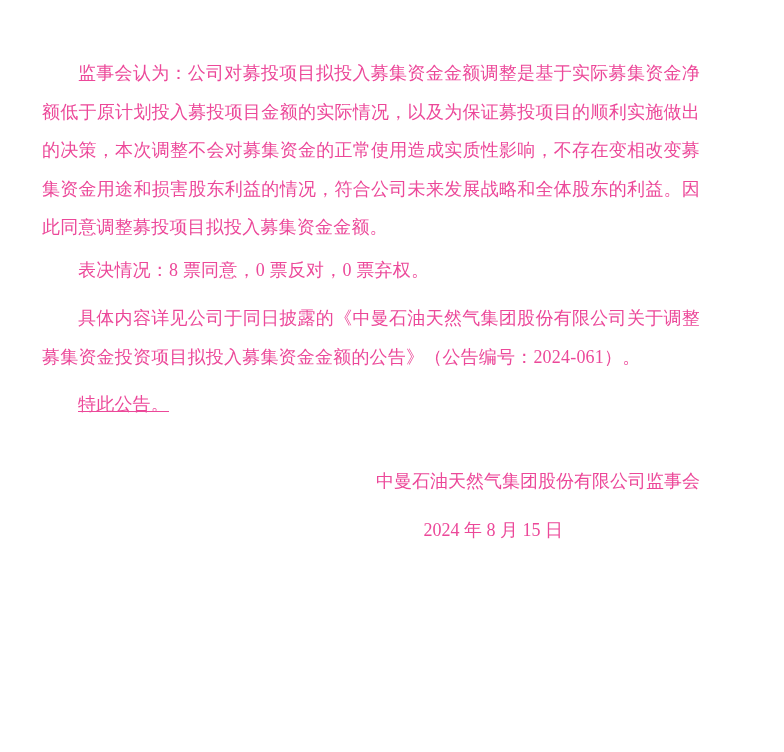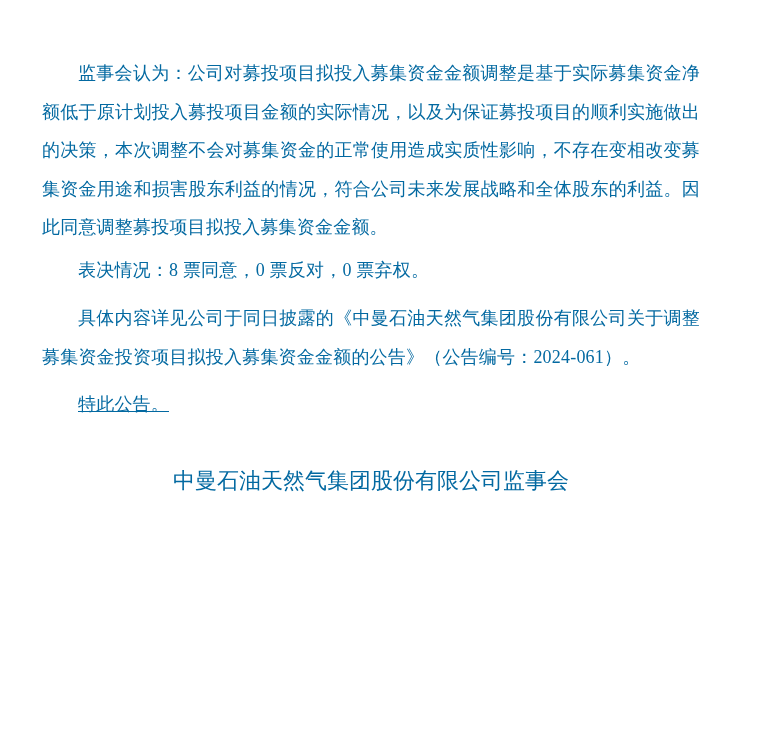"监事会认为：公司对募投项目拟投入募集资金金额调整是基于实际募集资金净额低于原计划" .page { color: #0369a1 -> #ec4899 }
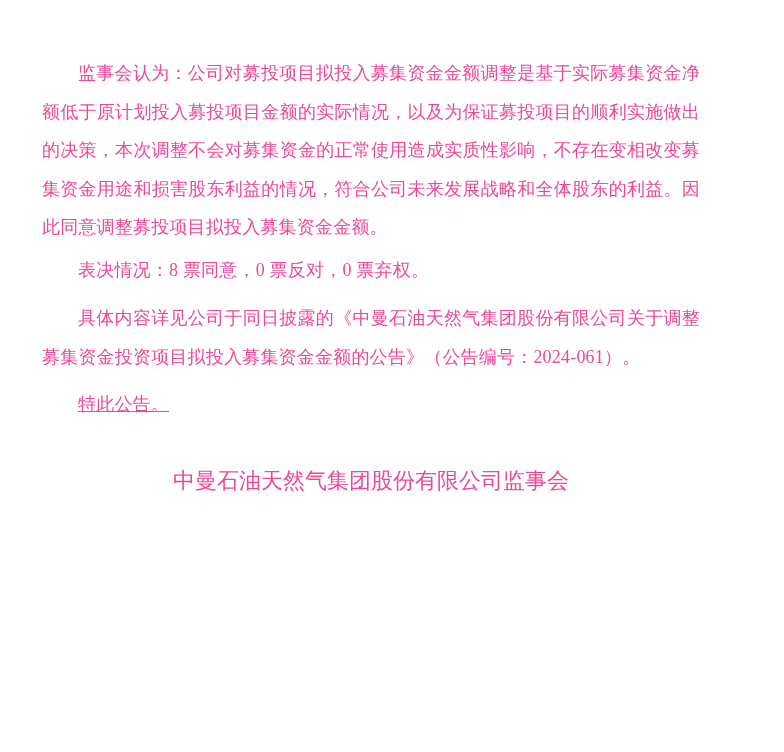"中曼石油天然气集团股份有限公司监事会" .sig-line { font-size: 22px -> 18px; text-align: center -> right }
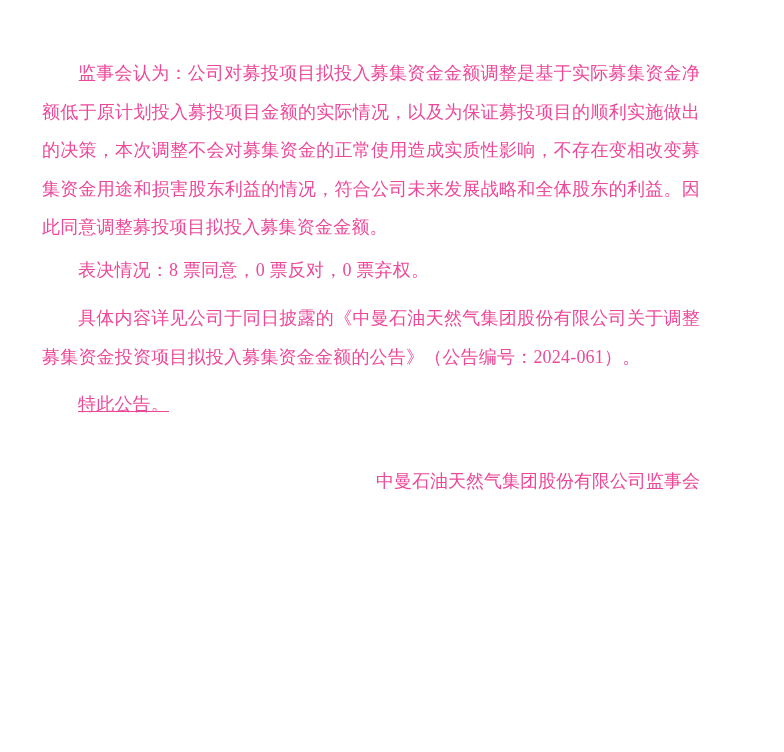"2024 年 8 月 15" p.date-line { html: none -> <p>2024 年 8 月 15 日</p> }
